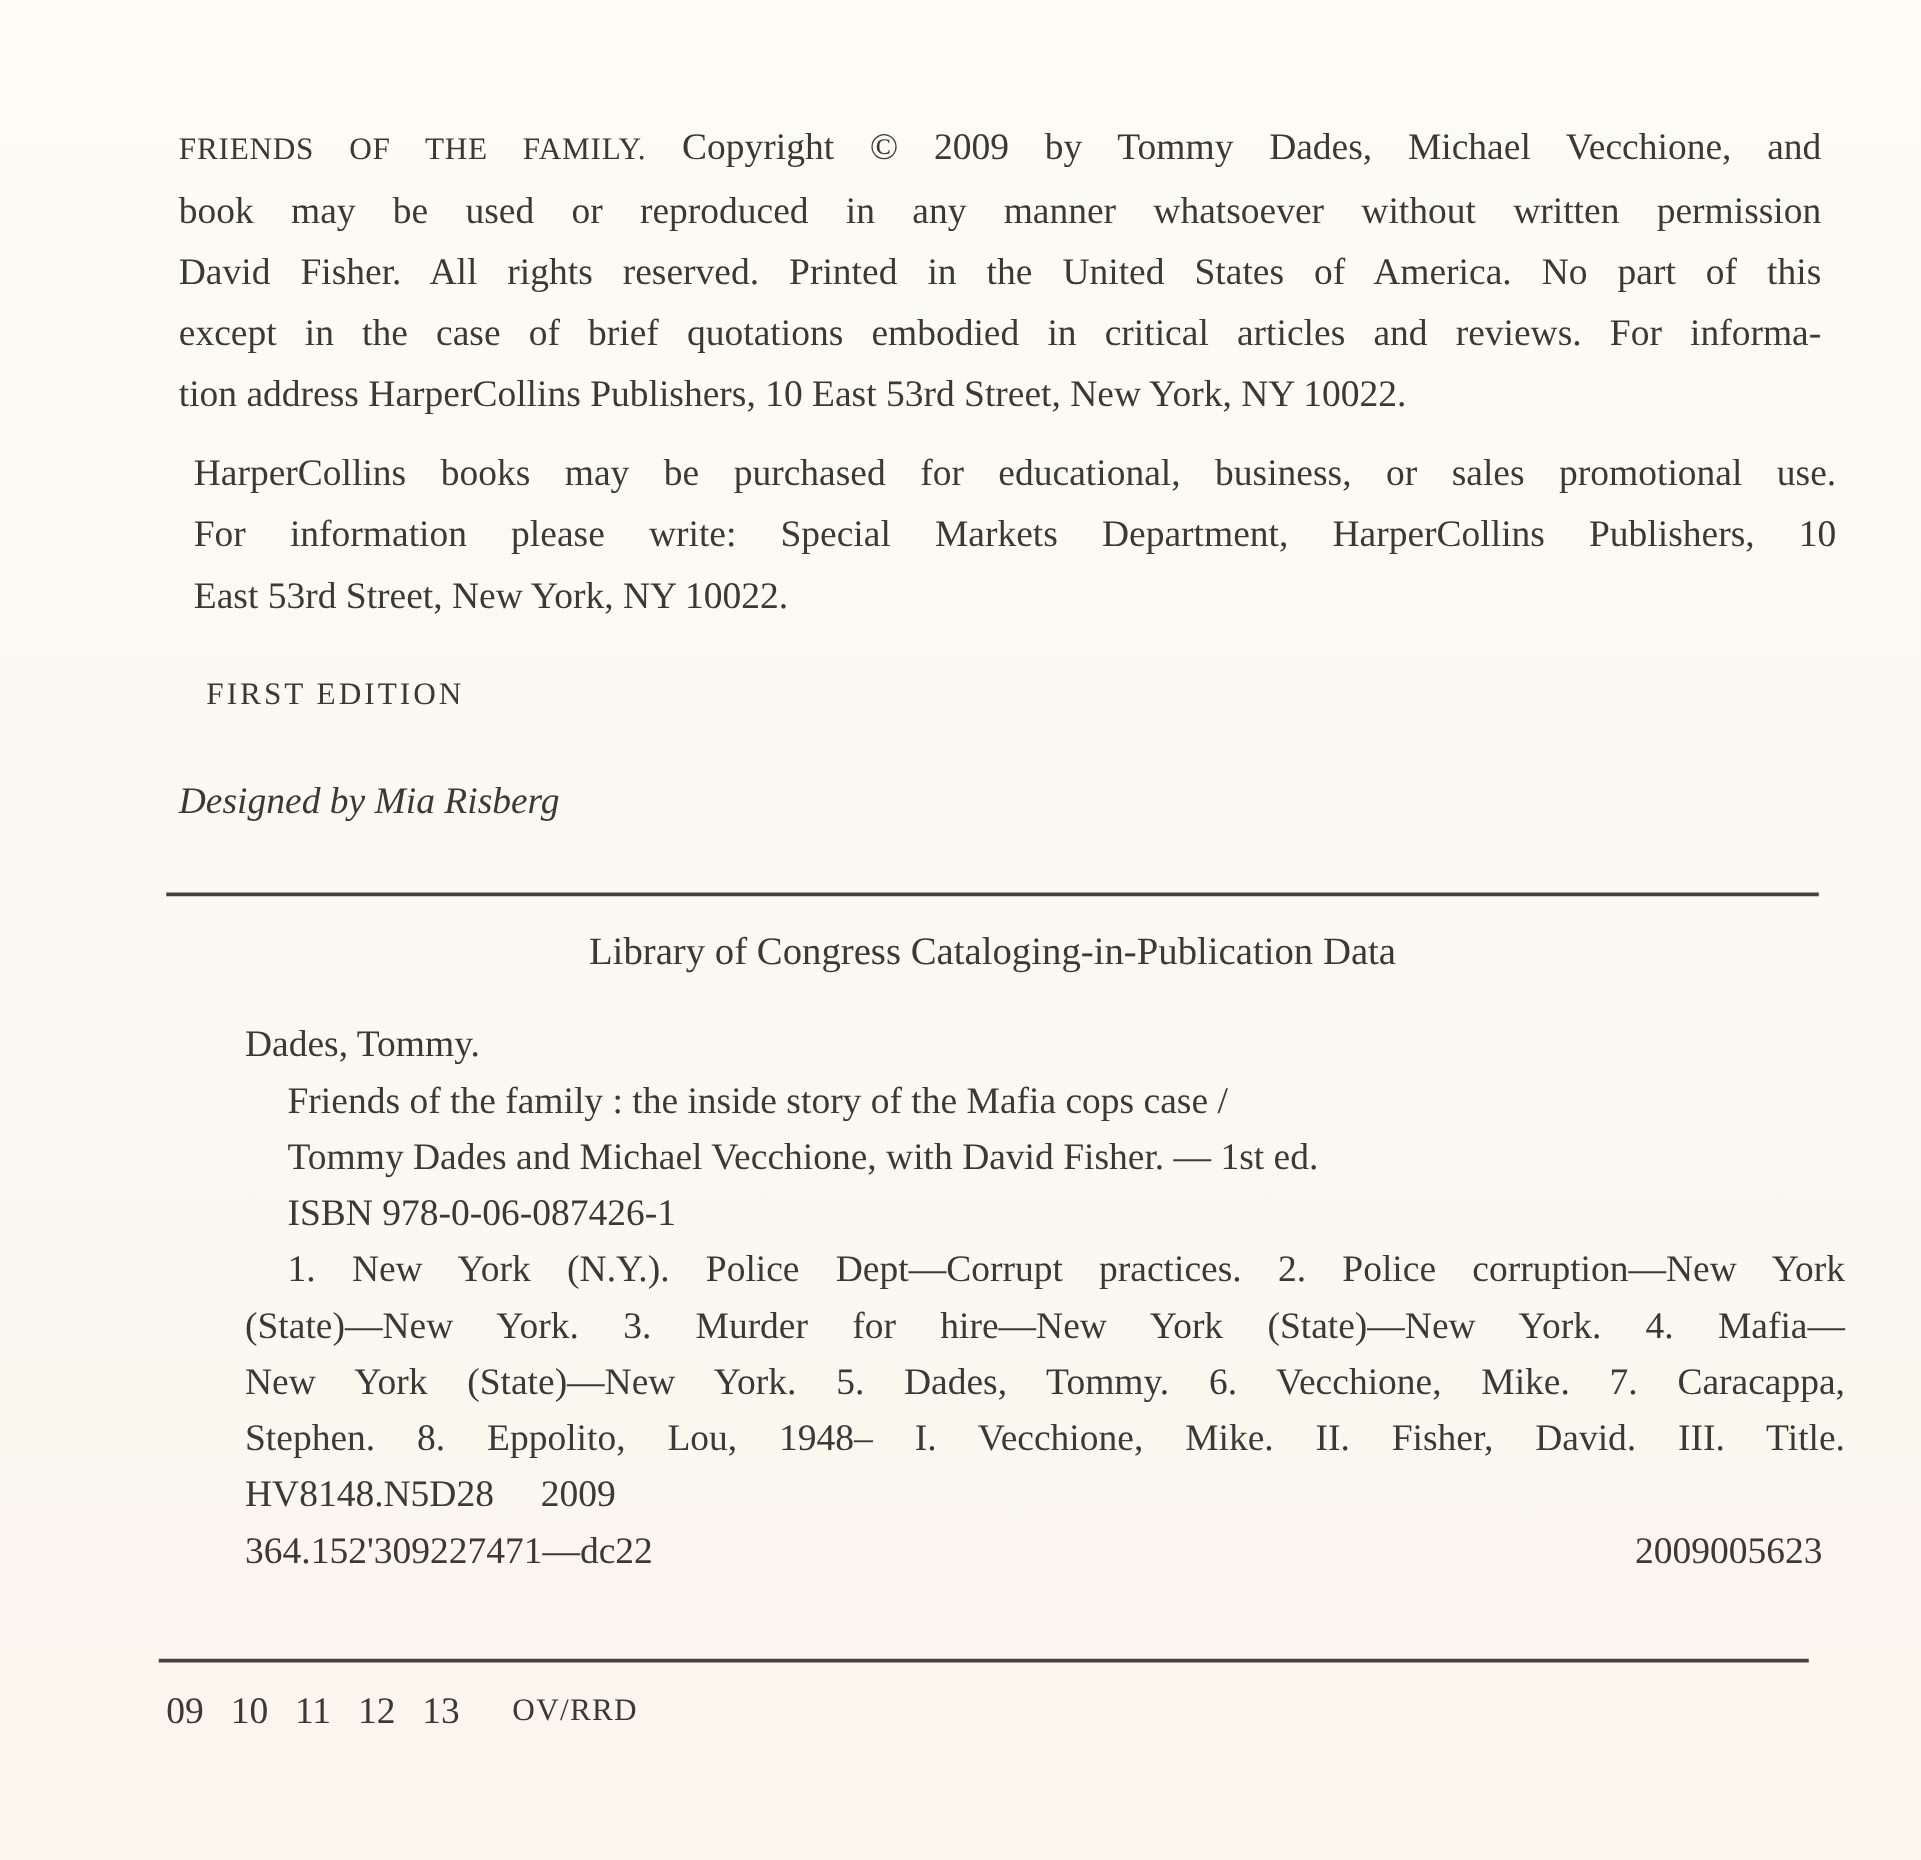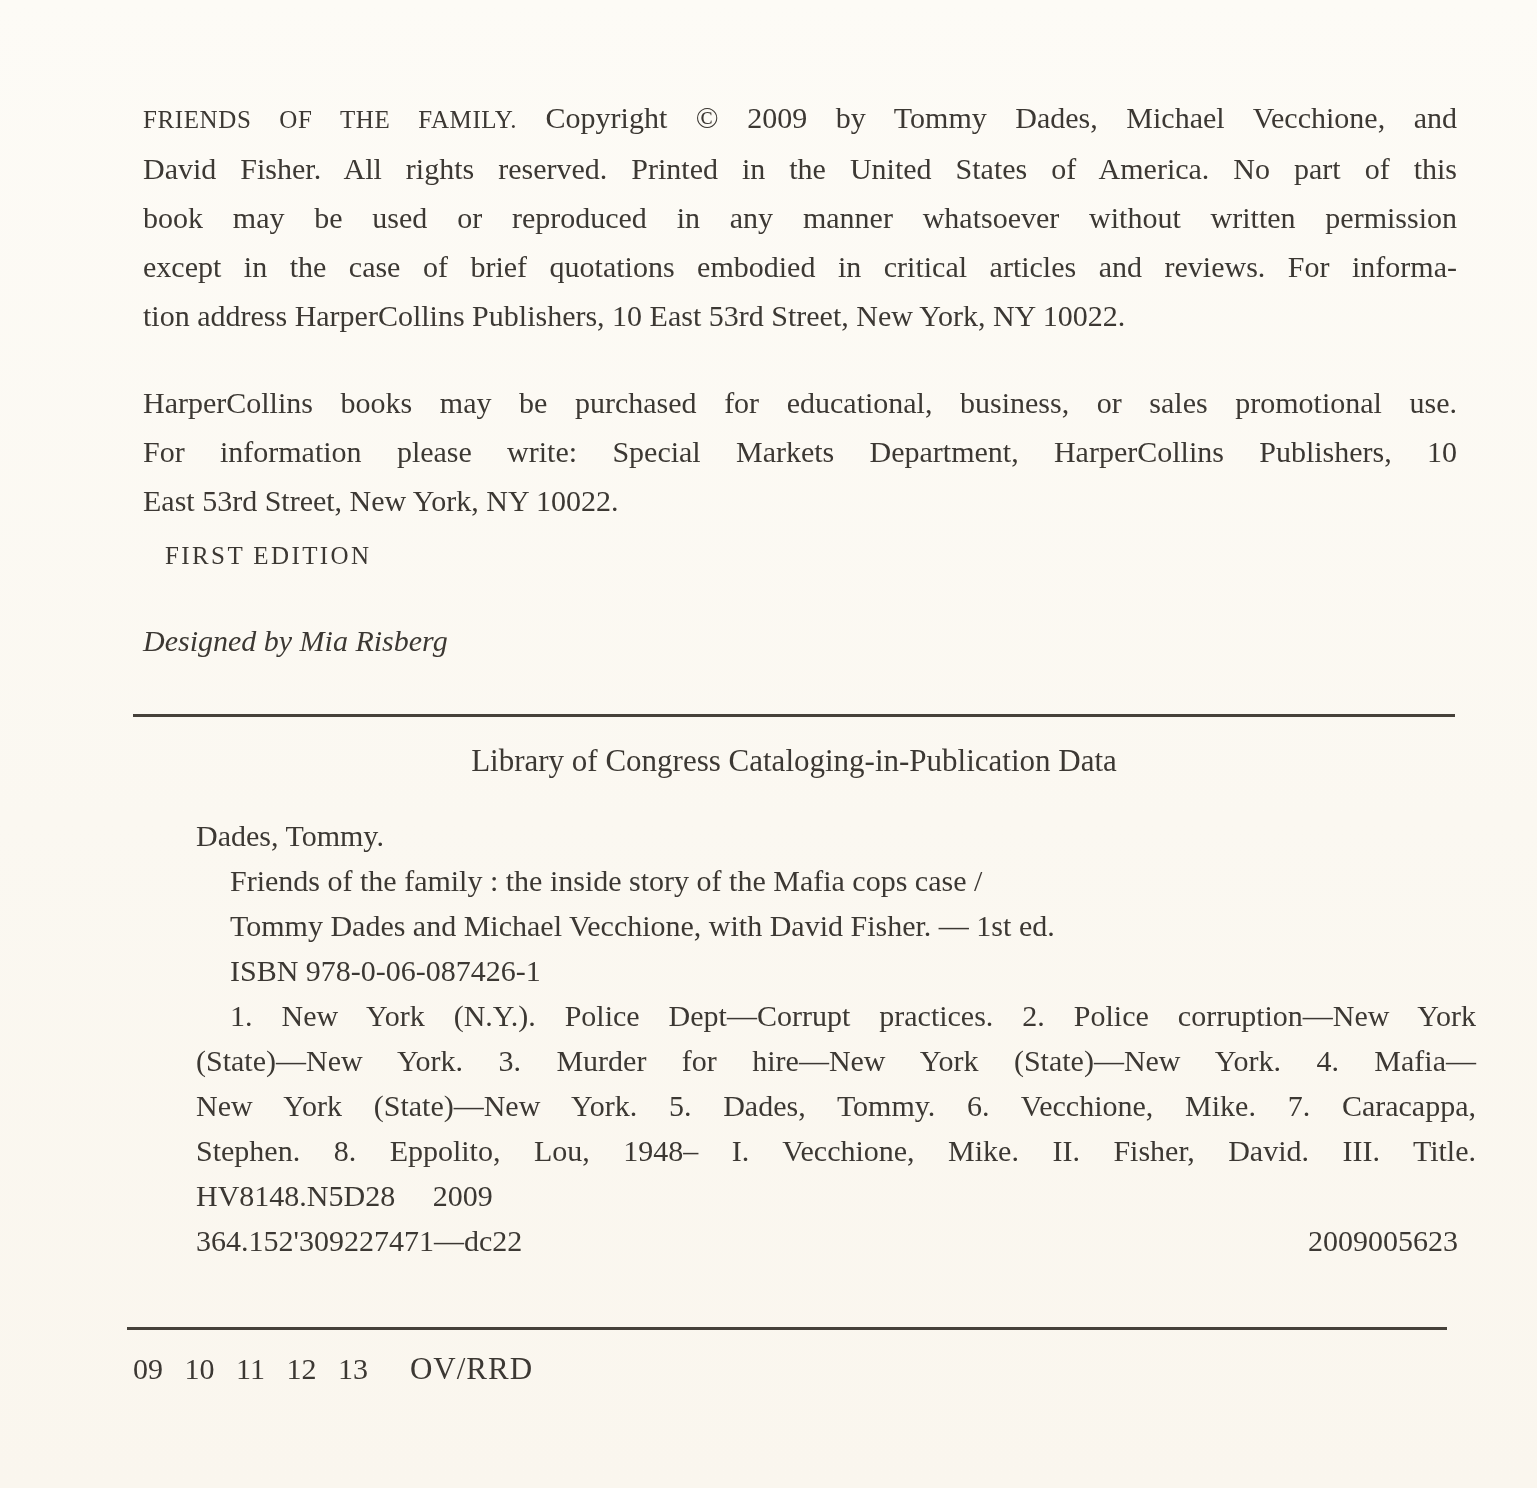"David Fisher. All rights reserved." div.ln { order: before "book may be used or" -> after "book may be used or" }
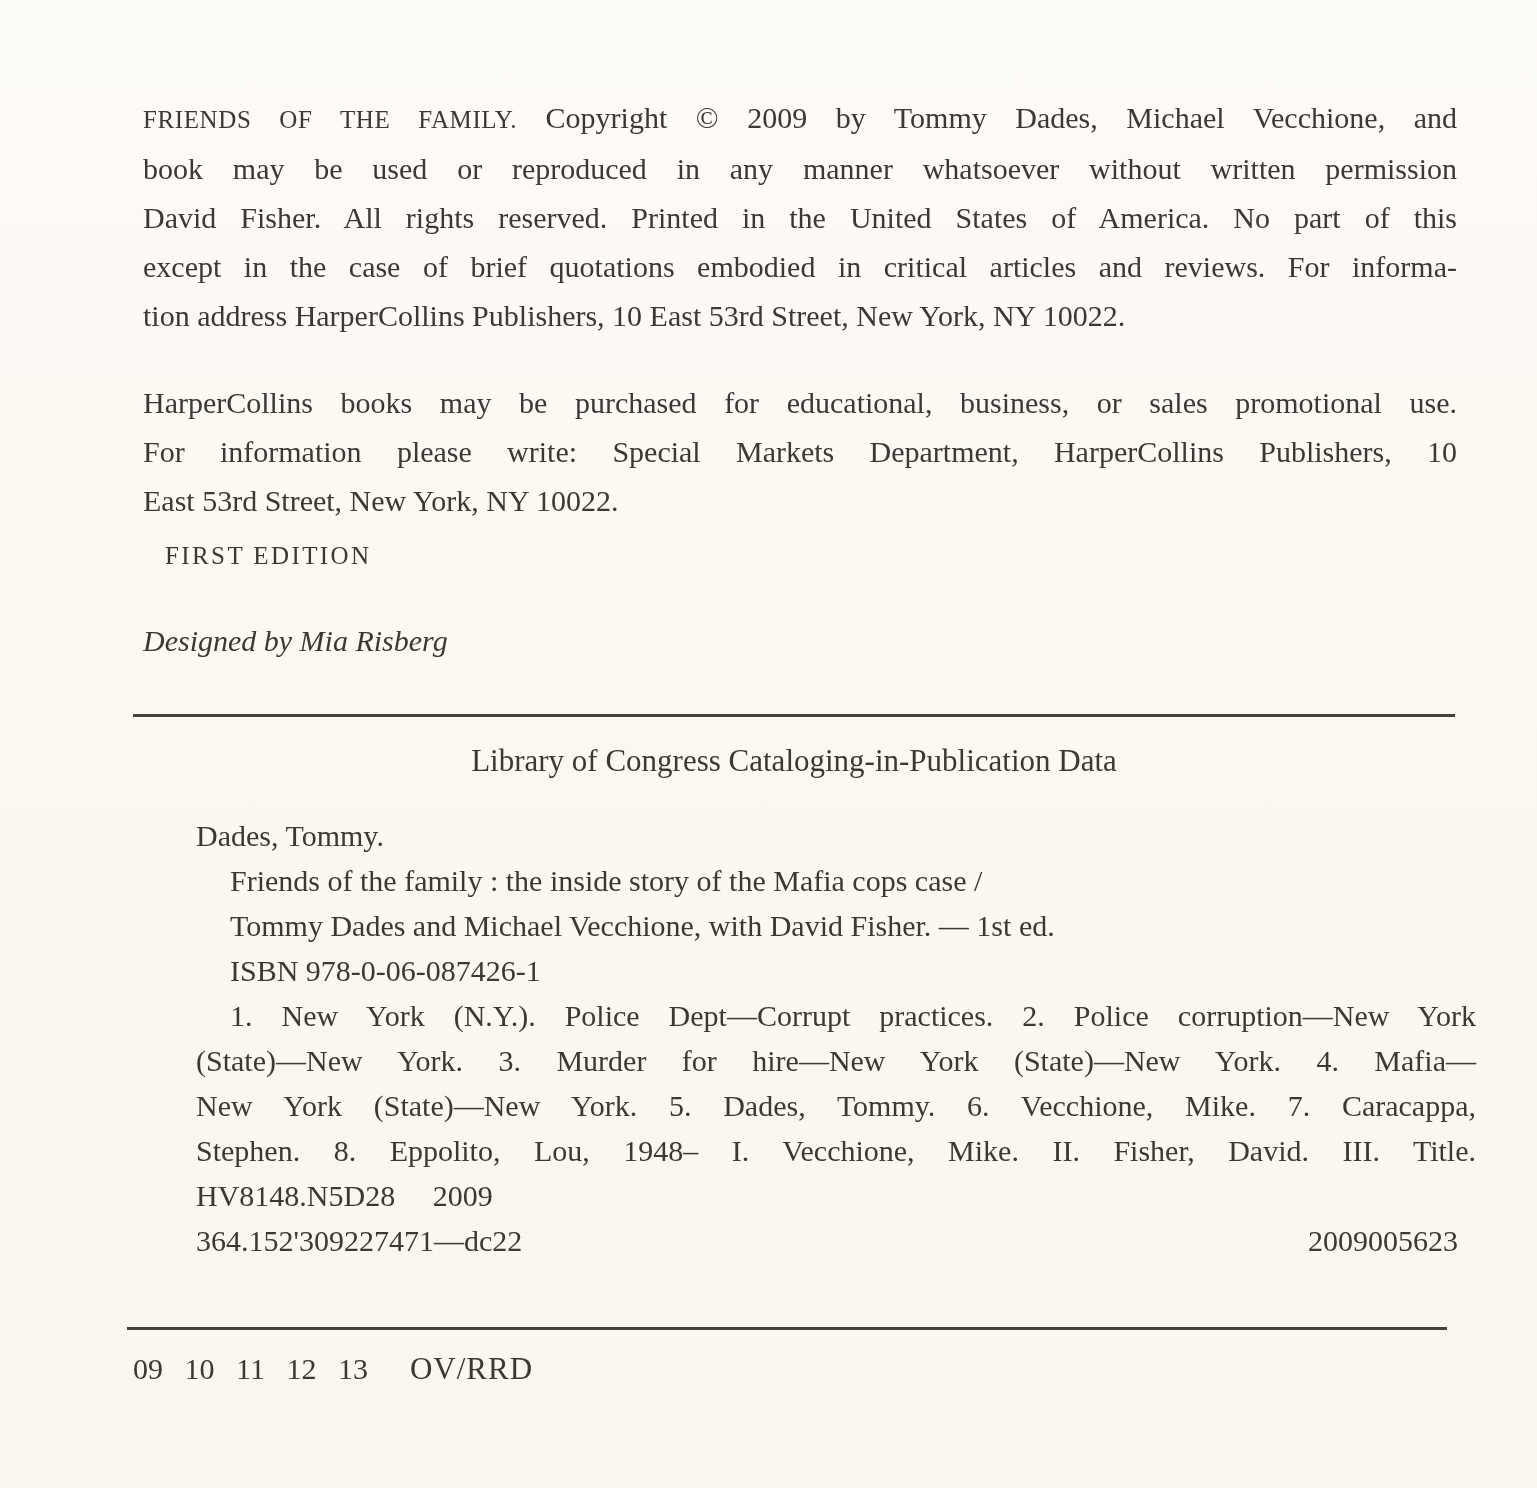"HarperCollins books may be purchased" section.block { left: 143px -> 155px; margin-top: 24px -> none }
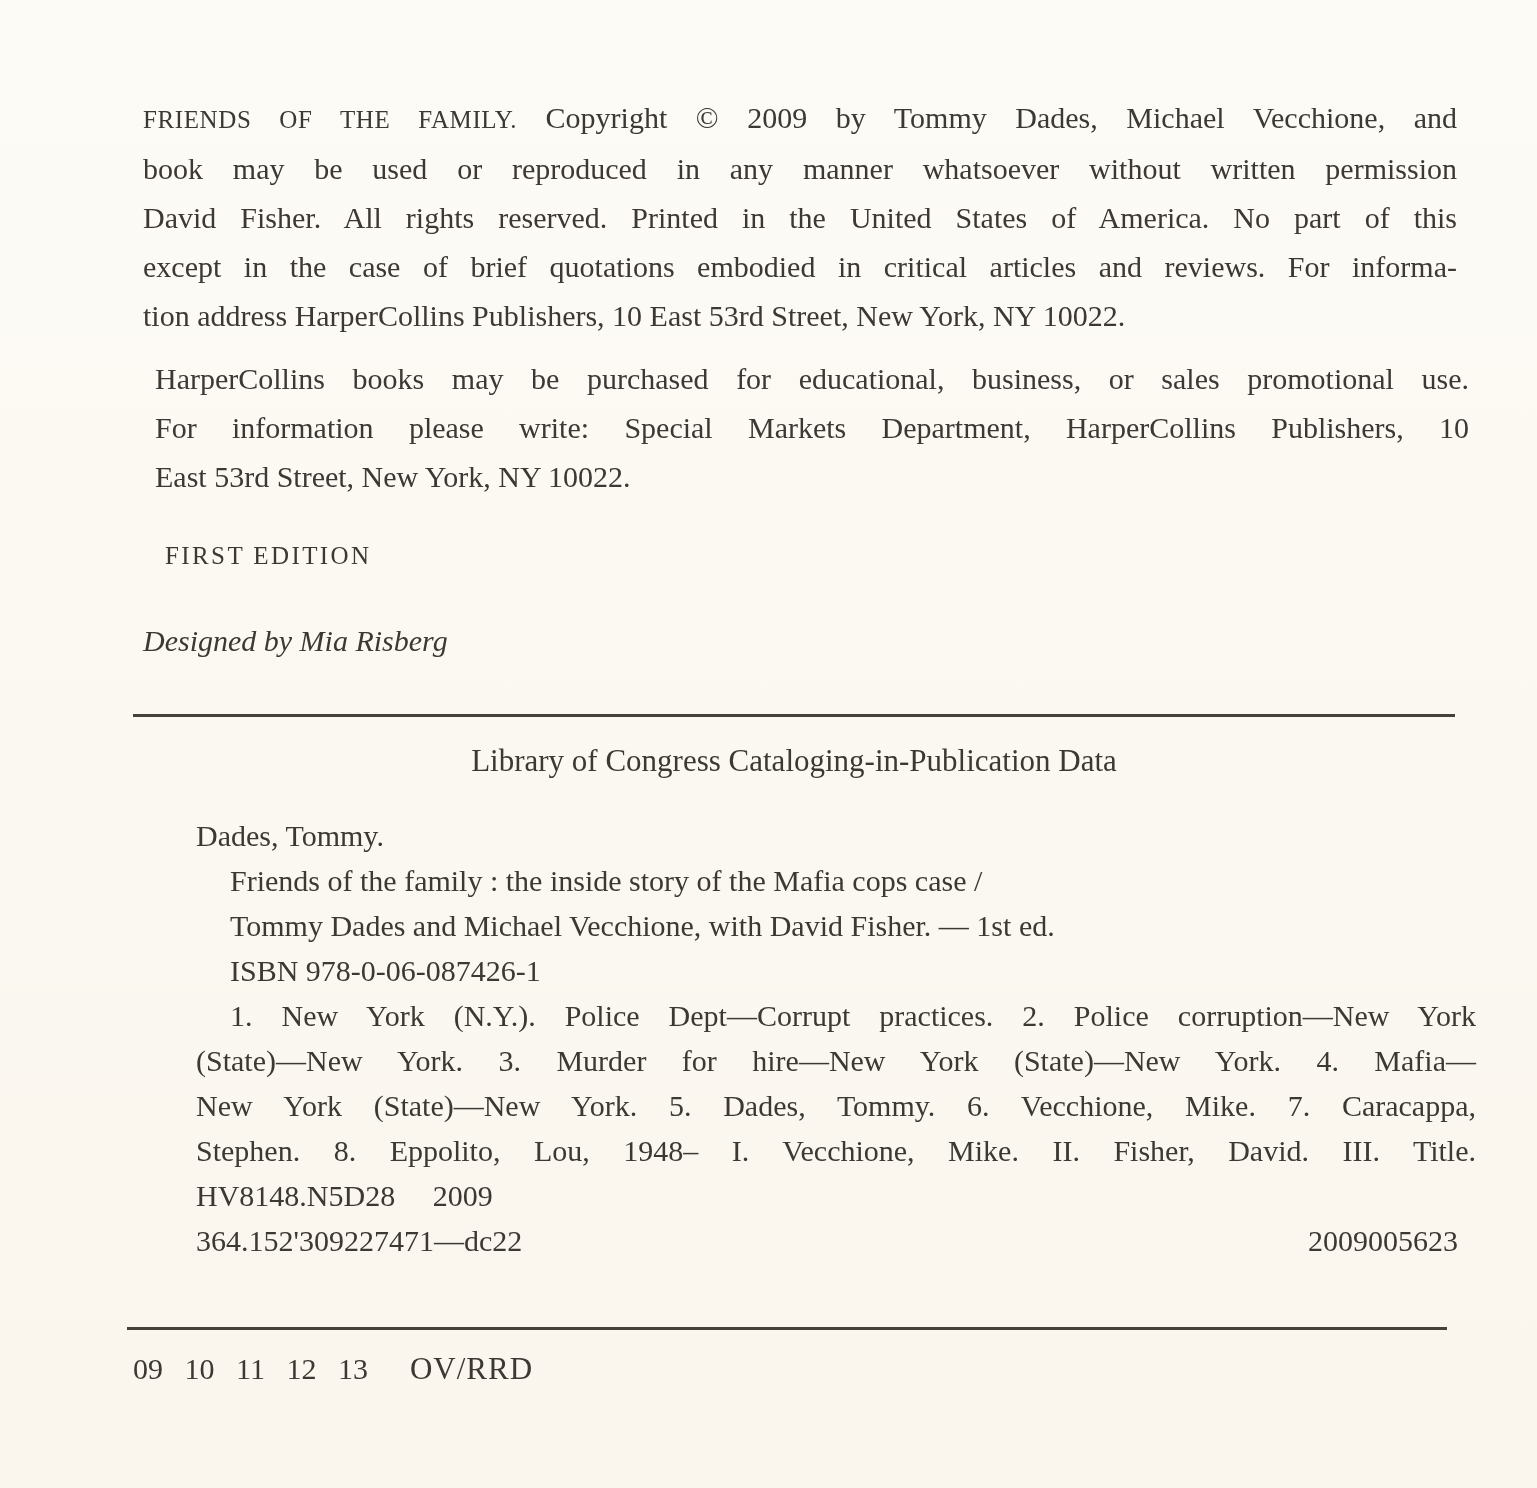"OV/RRD" .printer .plant { font-size: 31px -> 25px }
